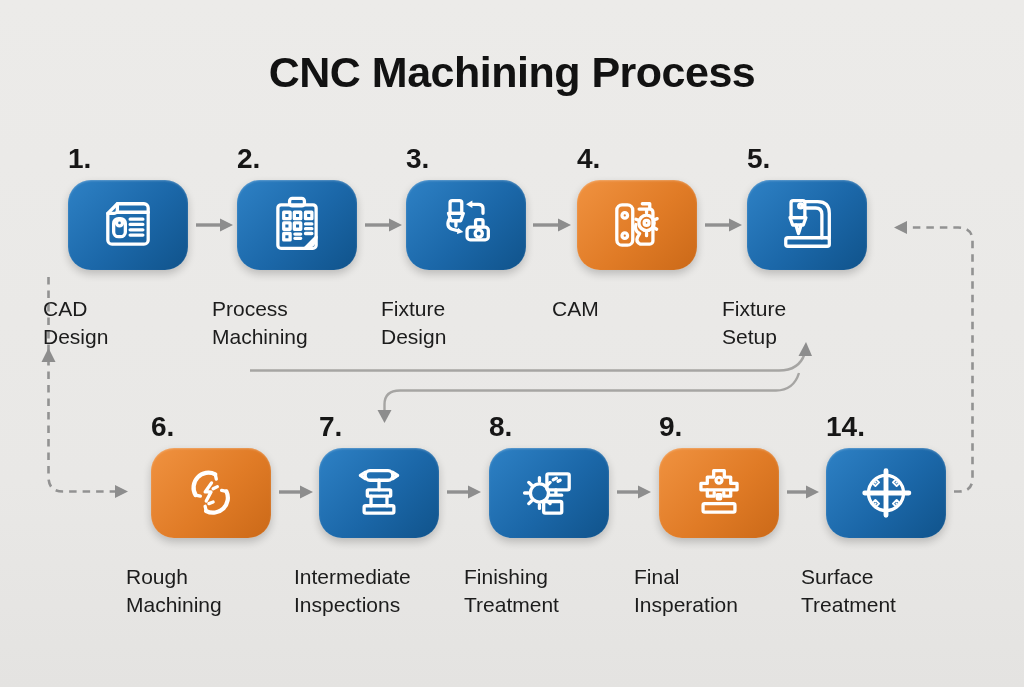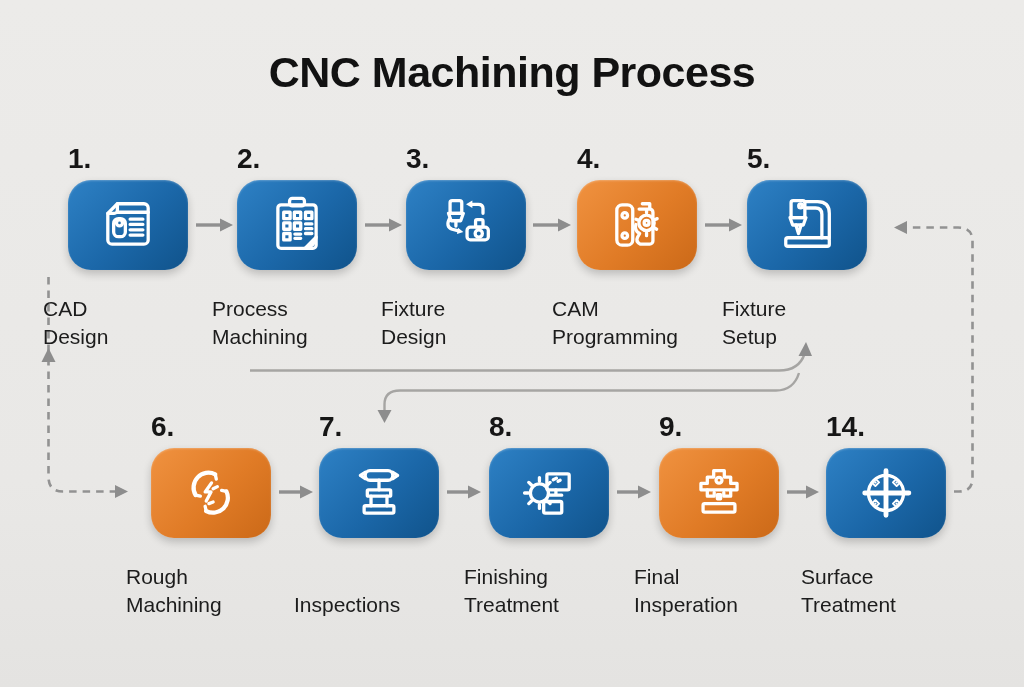"Programming" span { html: <span>Programming</span> -> none }
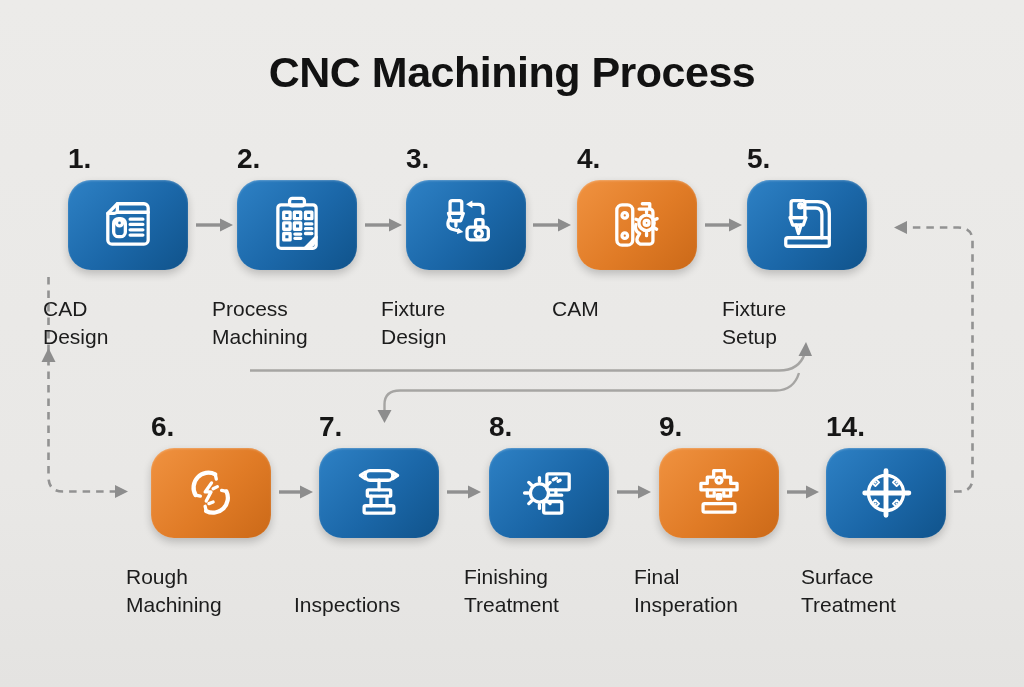"Intermediate" span { html: none -> <span>Intermediate</span> }
